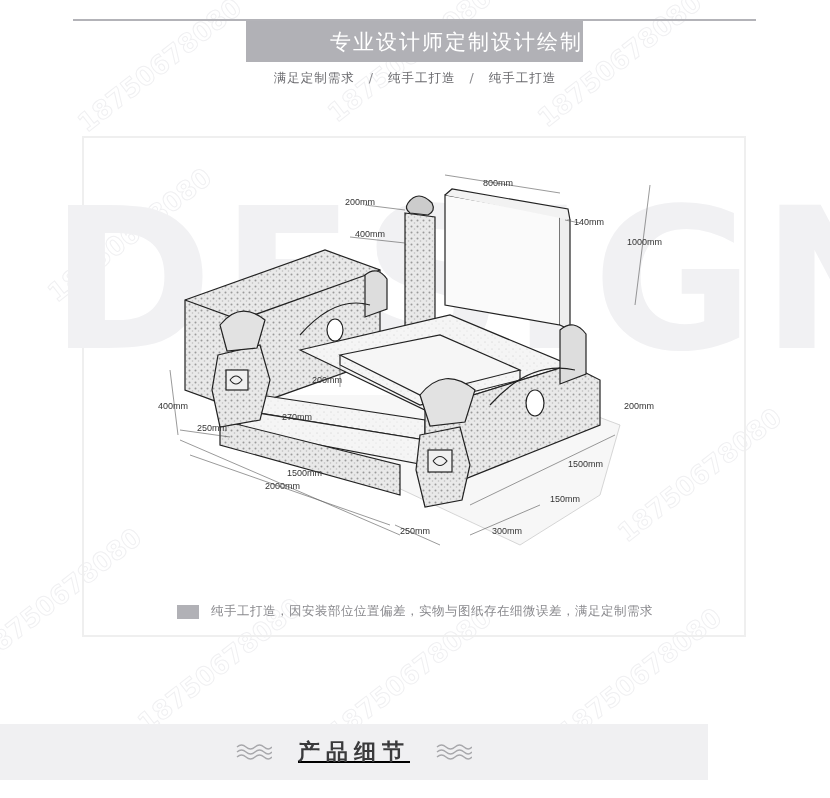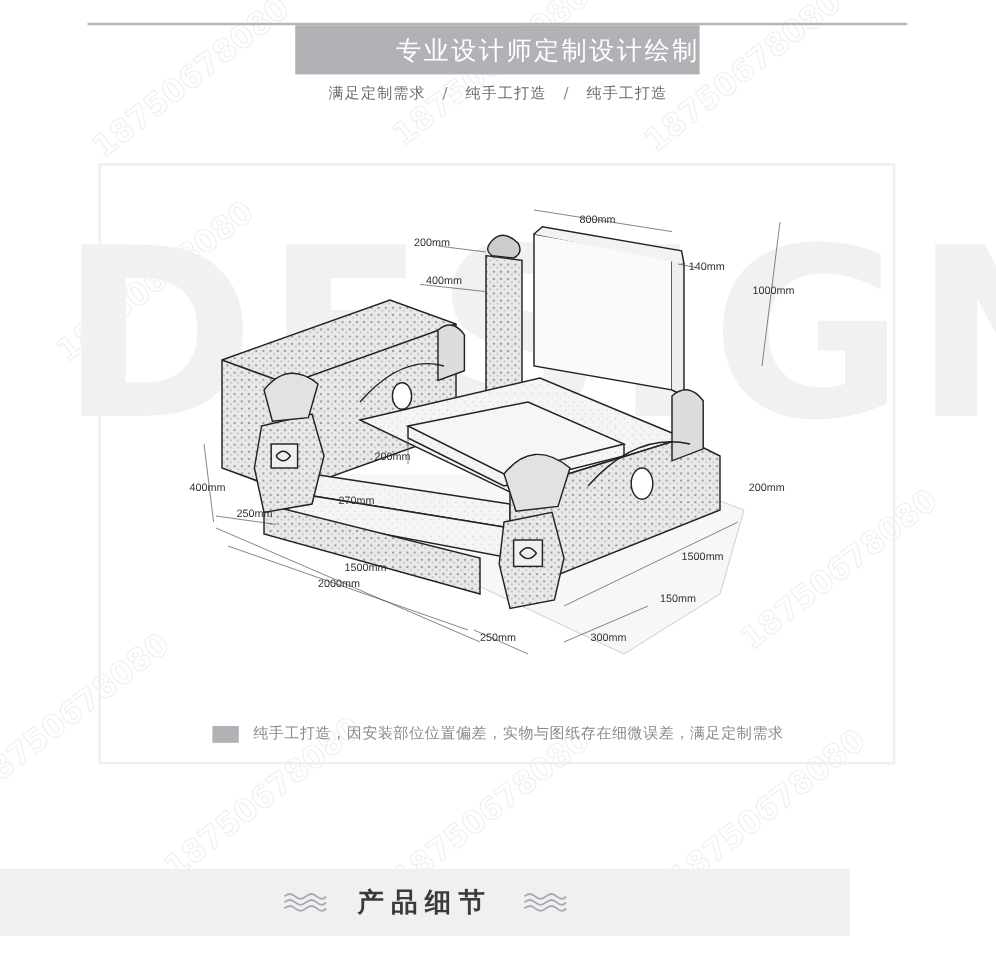"产品细节" .footer-band { text-decoration: none -> underline }
